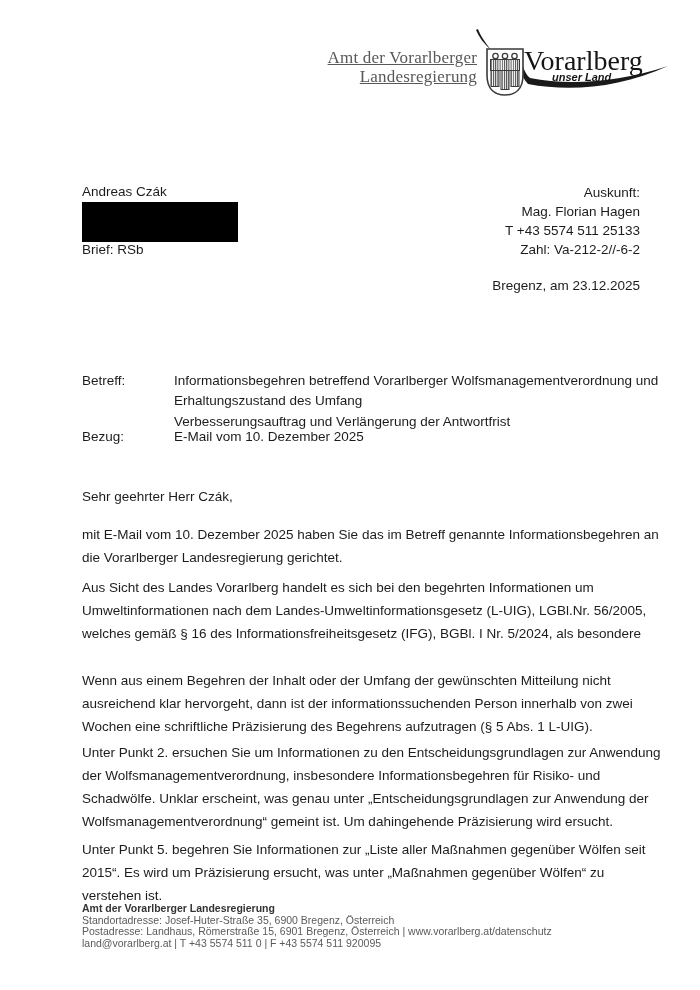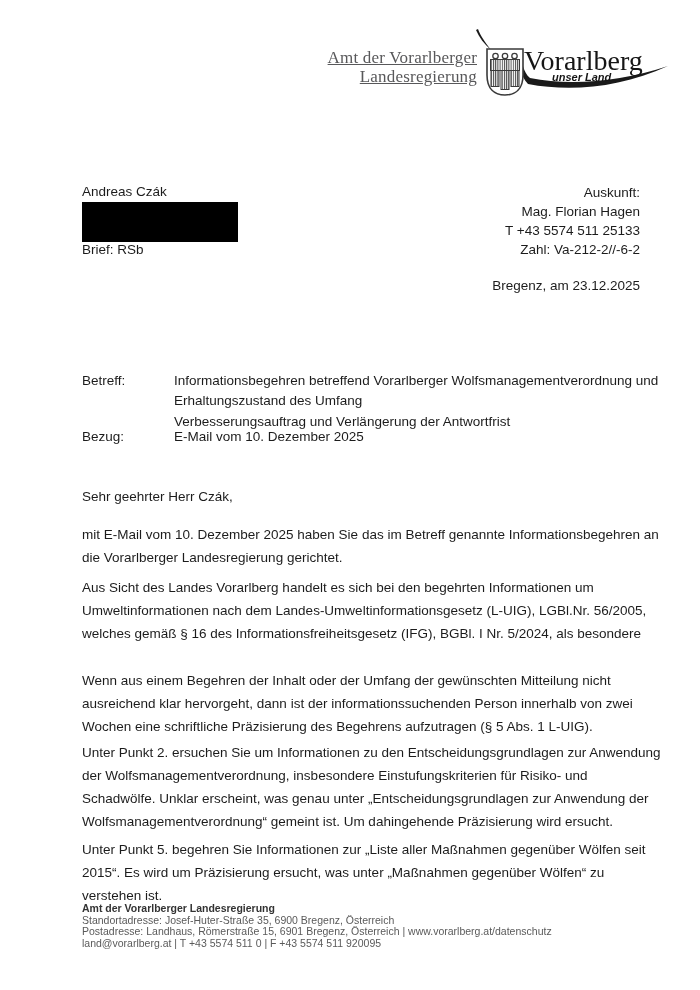"der Wolfsmanagementverordnung," div.ln { text: Einstufungskriterien -> Informationsbegehren }
